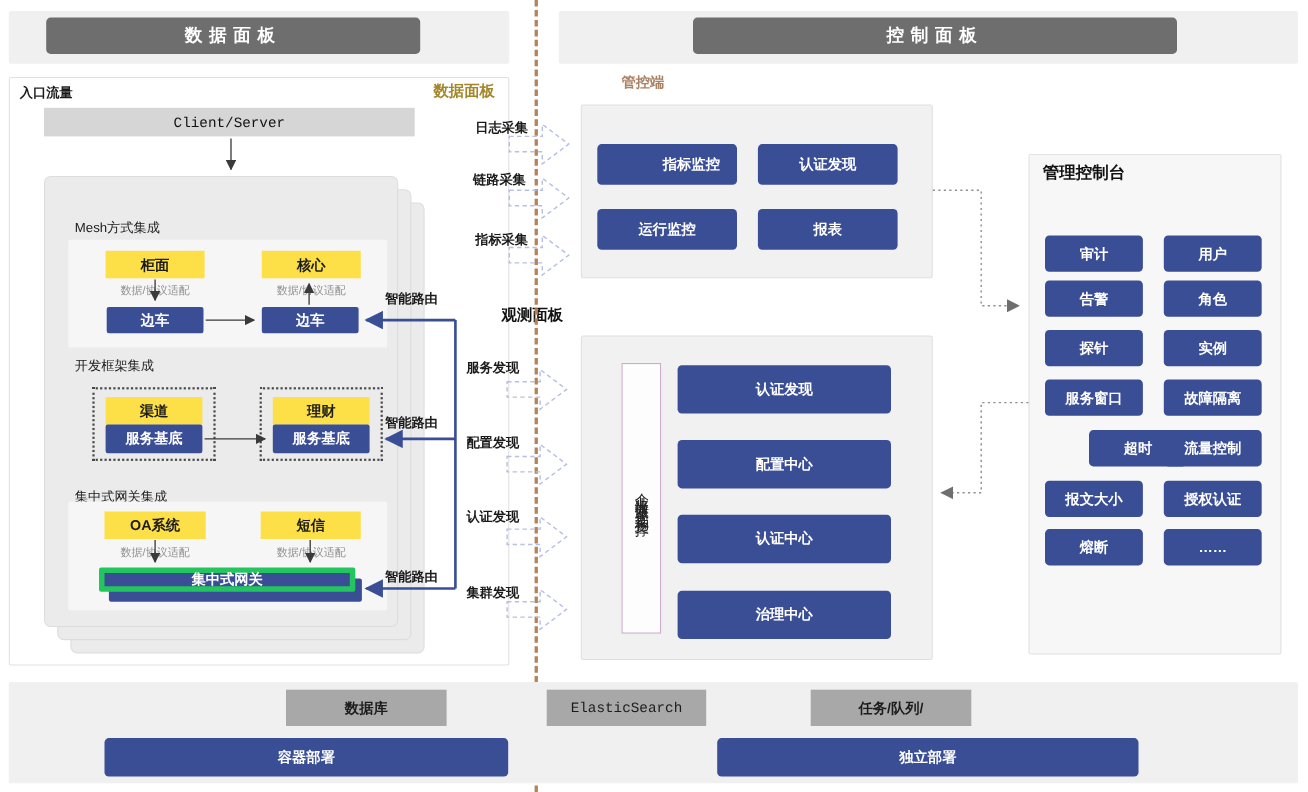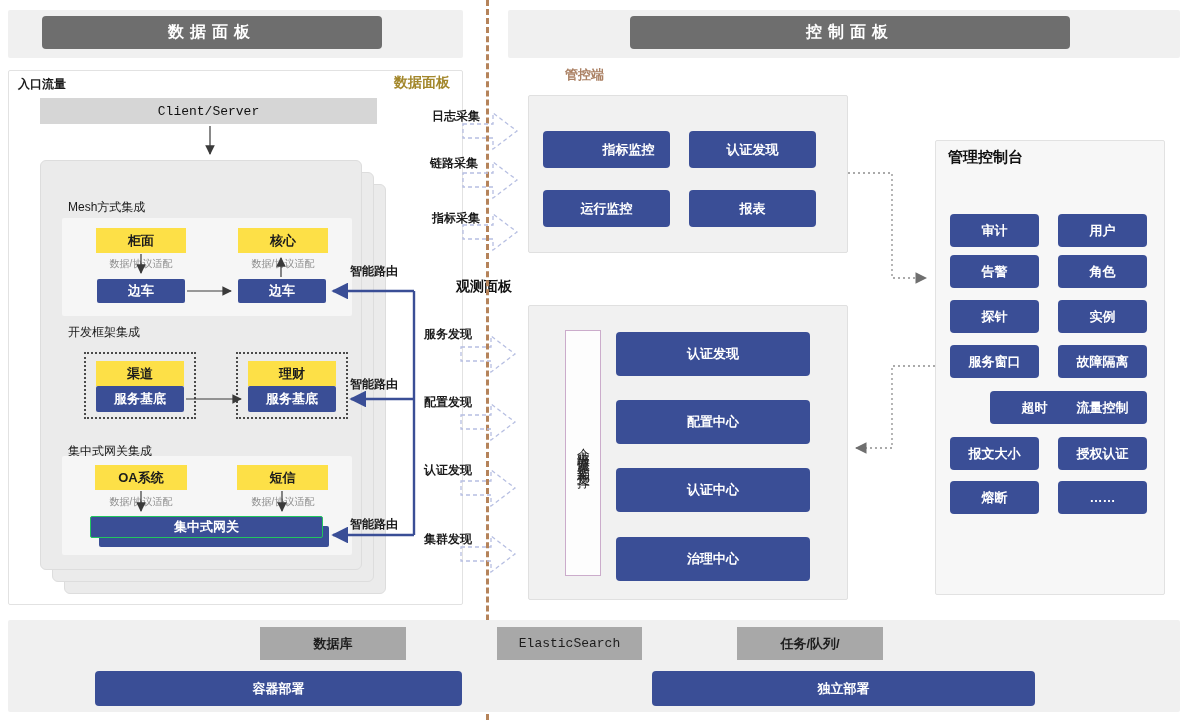"集中式网关" div.abs { border: 1px solid #22c55e -> 5px solid #22c55e }
